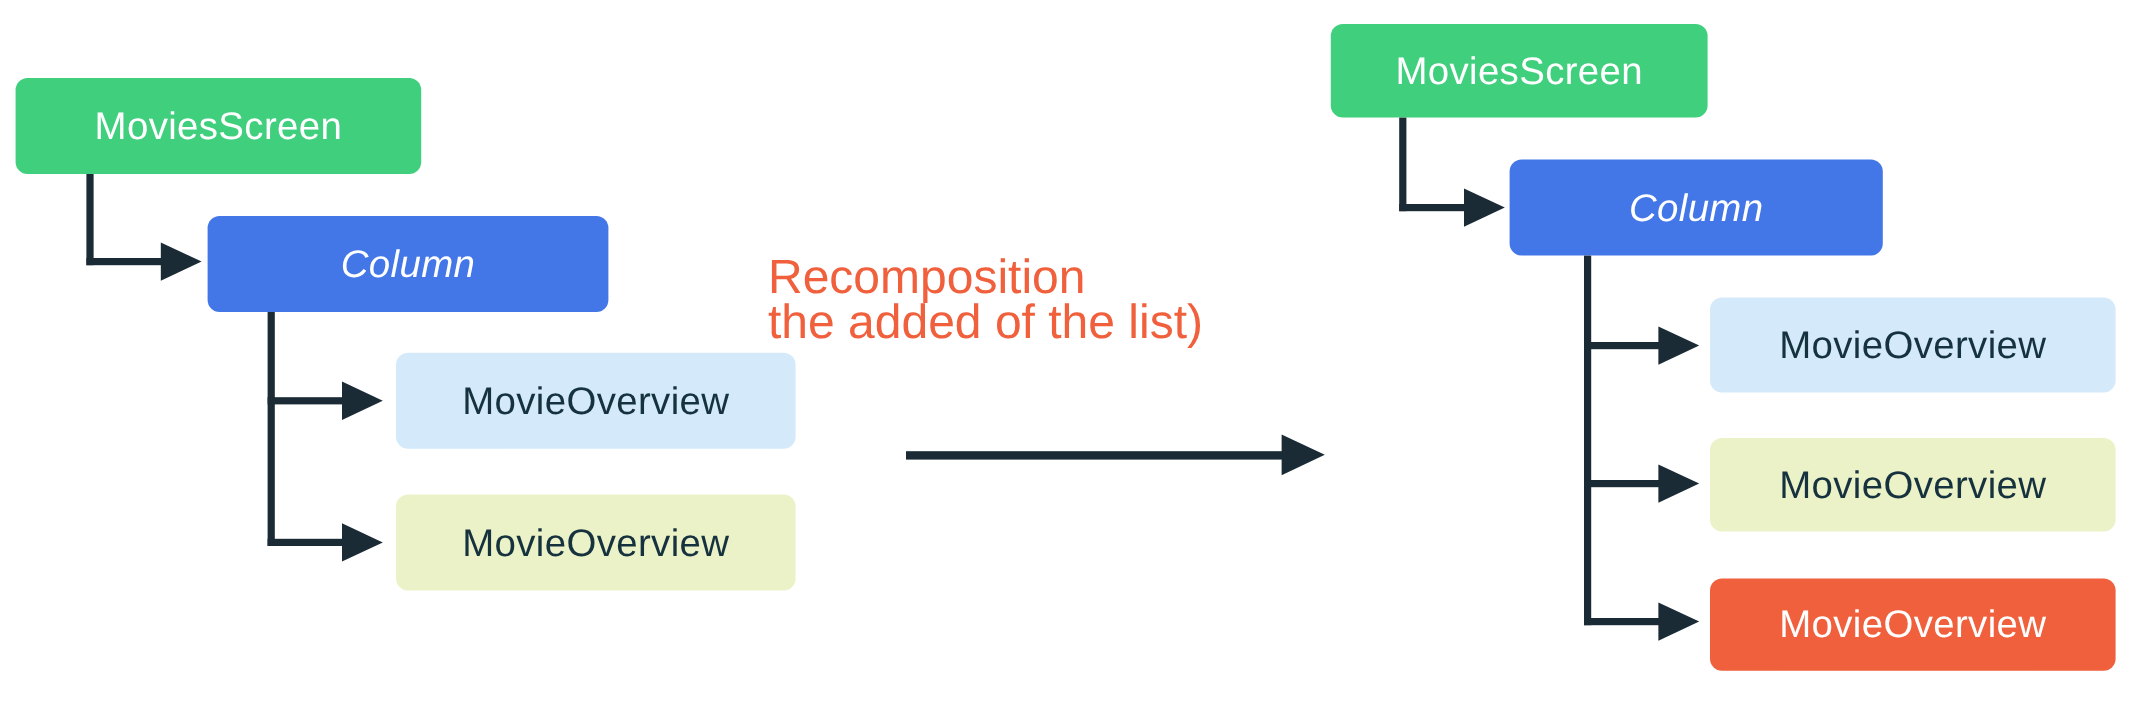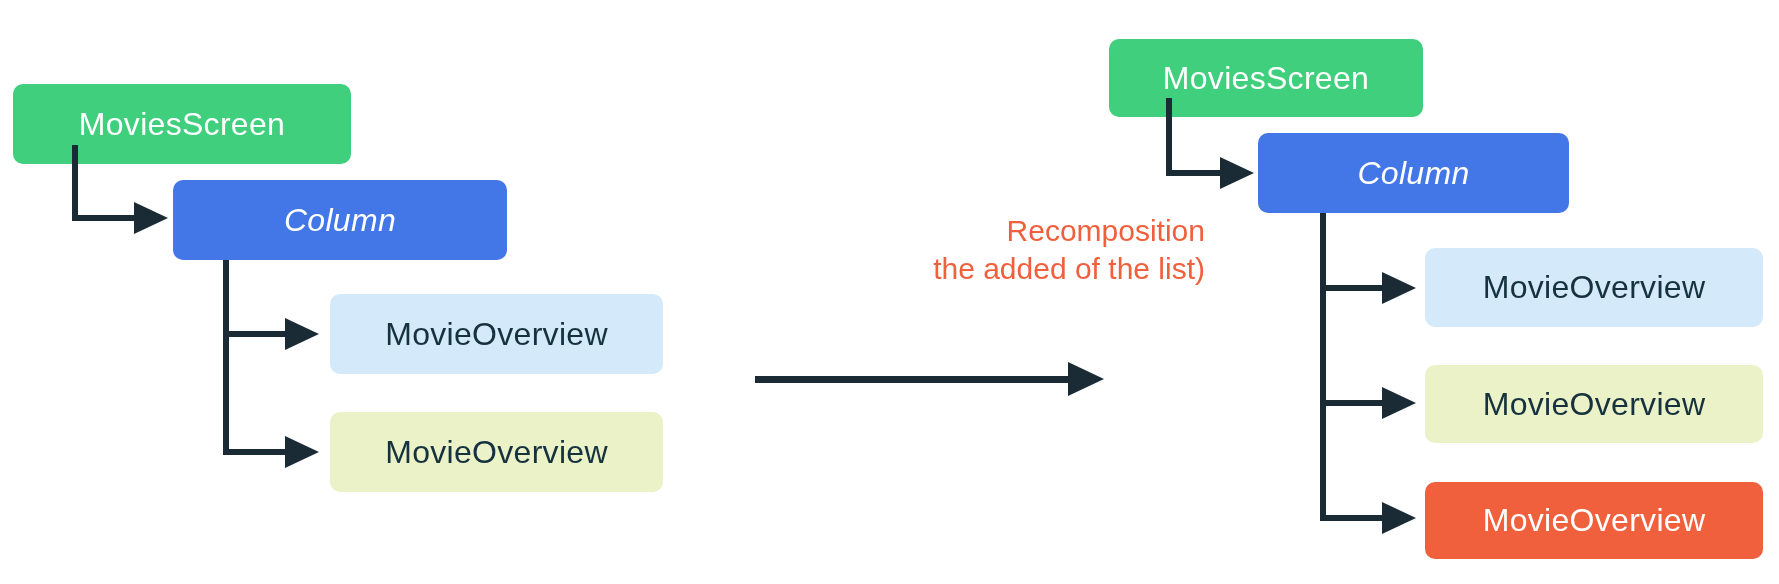"MoviesScreen" .box.green { margin-top: 19px -> none }
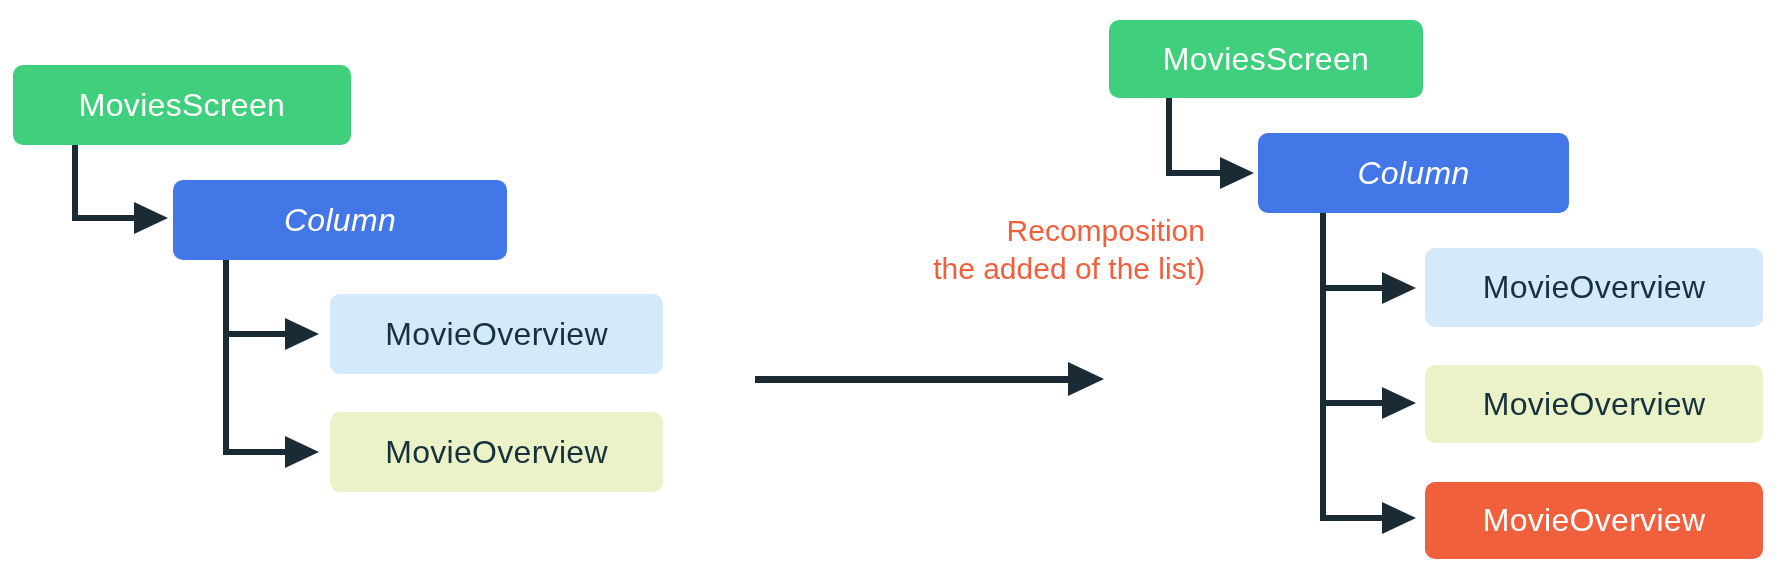"Recomposition" .annotation { font-size: 30px -> 40px; text-align: right -> left }
